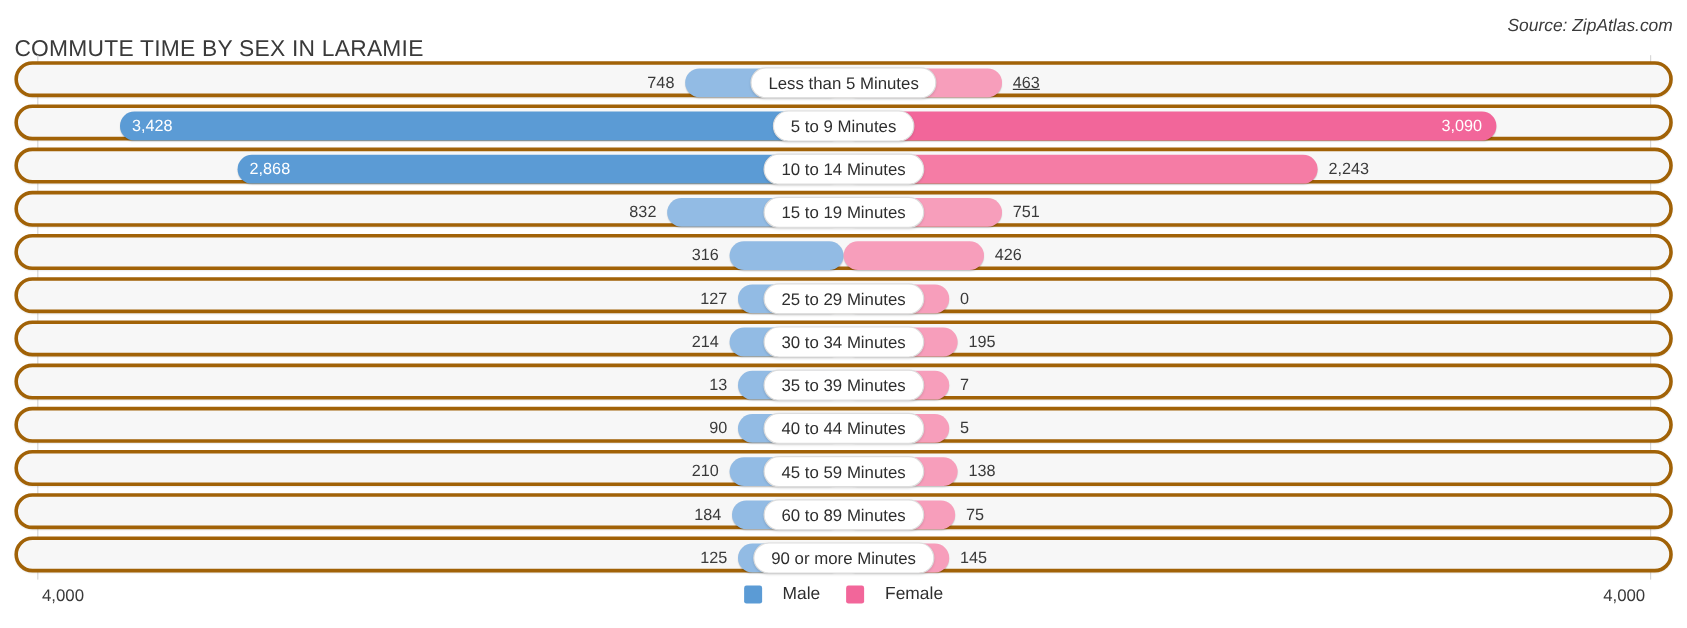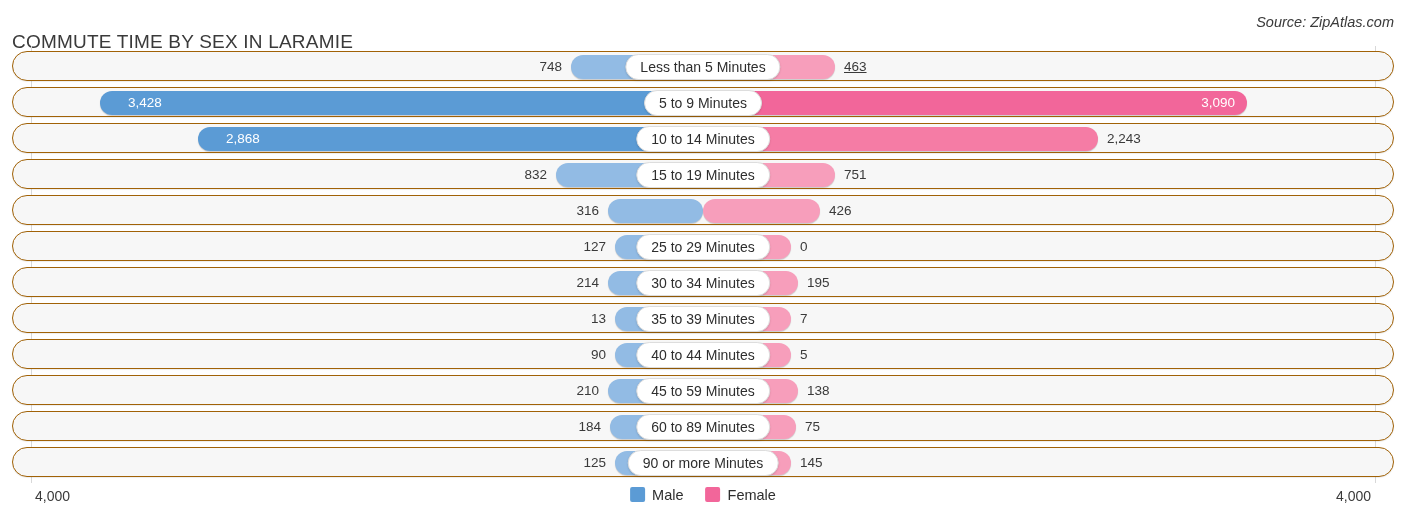"748" .row { border: 1px solid #a16207 -> 3px solid #a16207 }
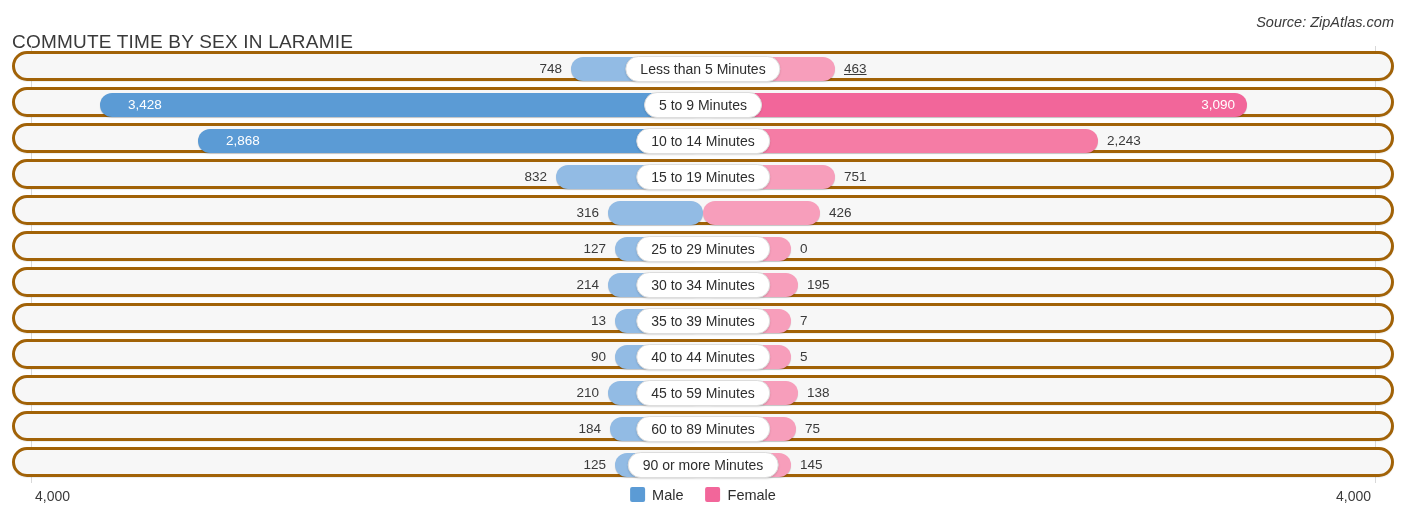"3,428" .bar.male .bar-val { left: 28px -> 10px }
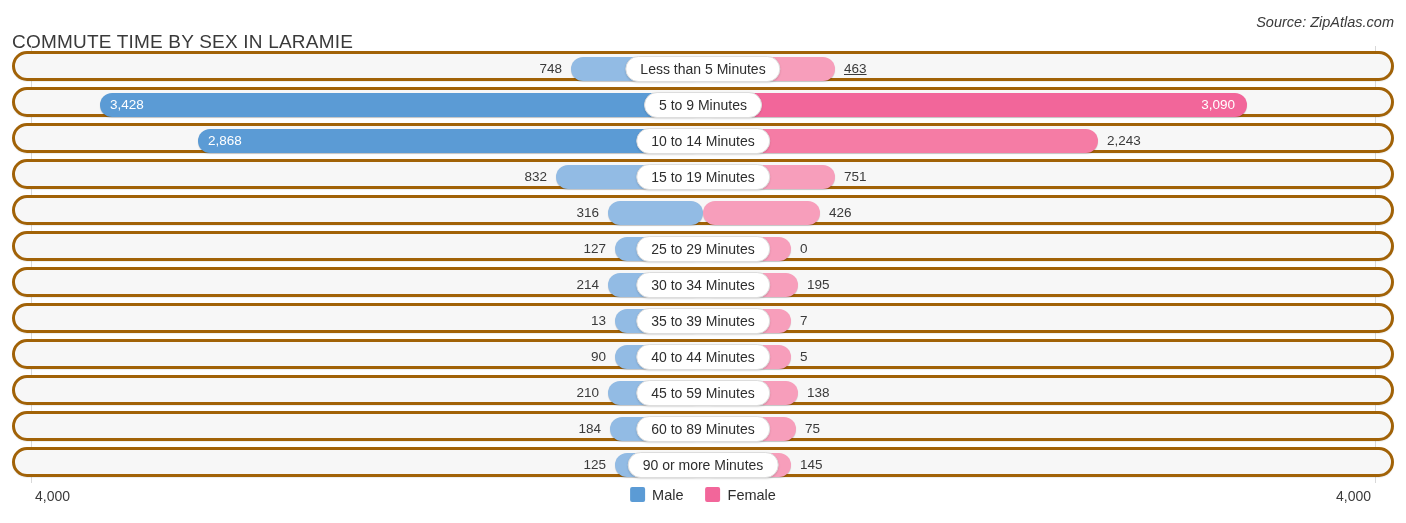"Male" .legend-item { align-items: flex-start -> flex-end; gap: 7px -> 17px }
